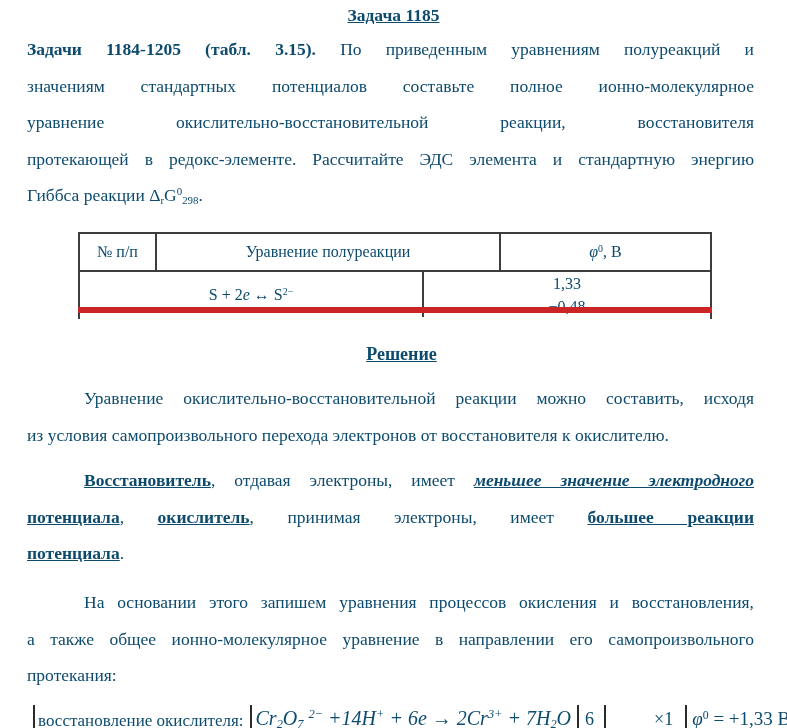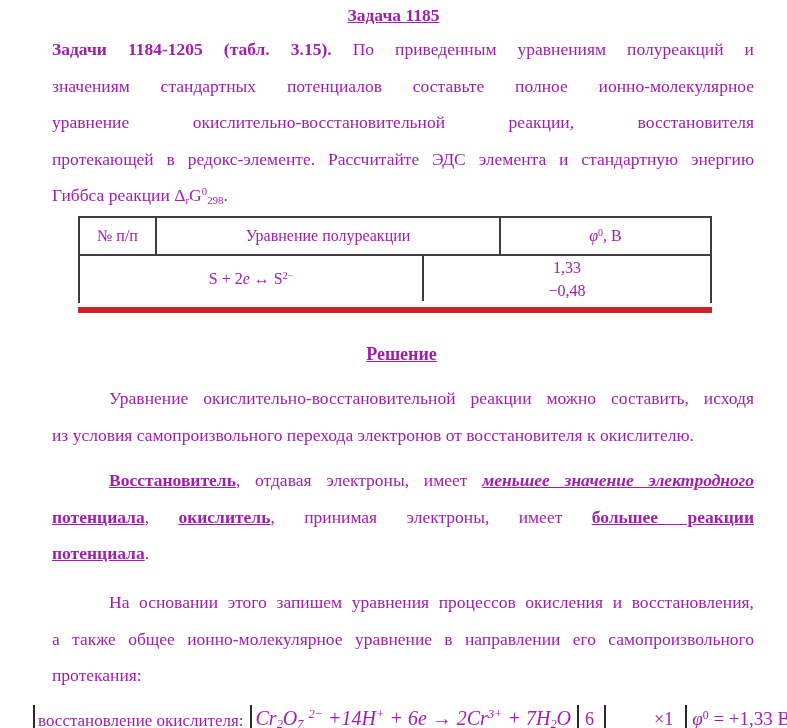"Задача 1185" .page { color: #a21caf -> #0c4a6e }
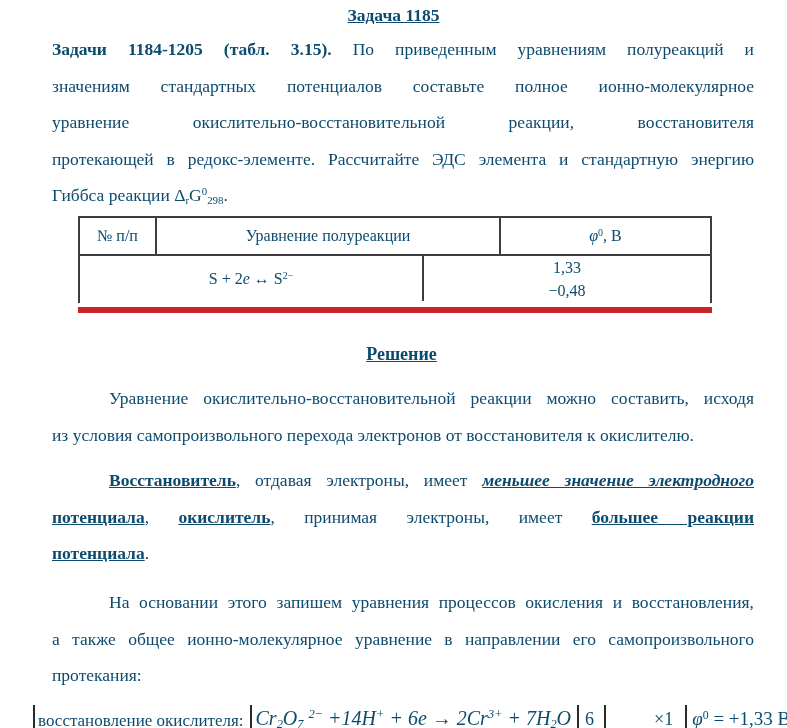"Задачи 1184-1205 (табл. 3.15). По" .line { margin-left: 25px -> none }
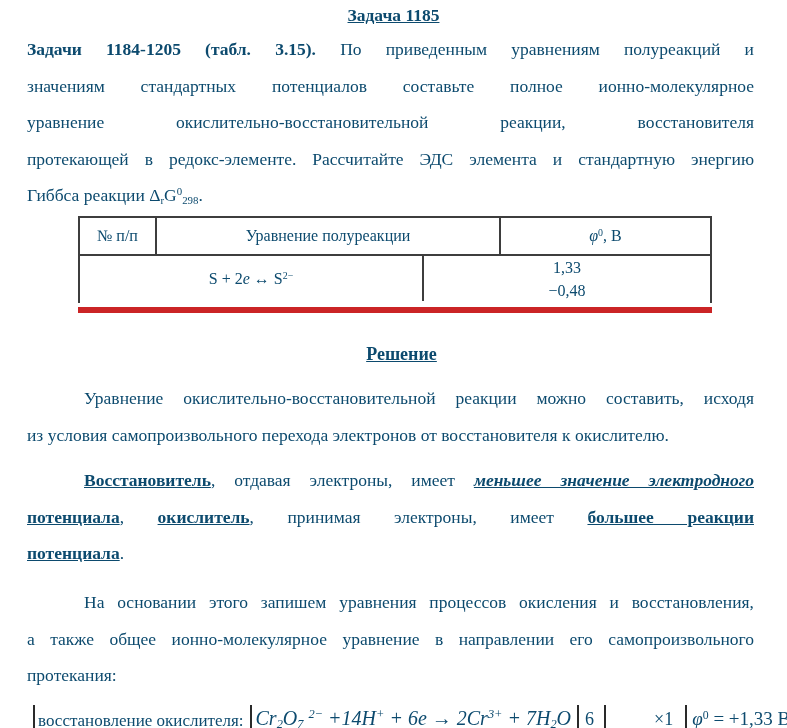"№ п/п" .tbl { top: 216px -> 232px }
